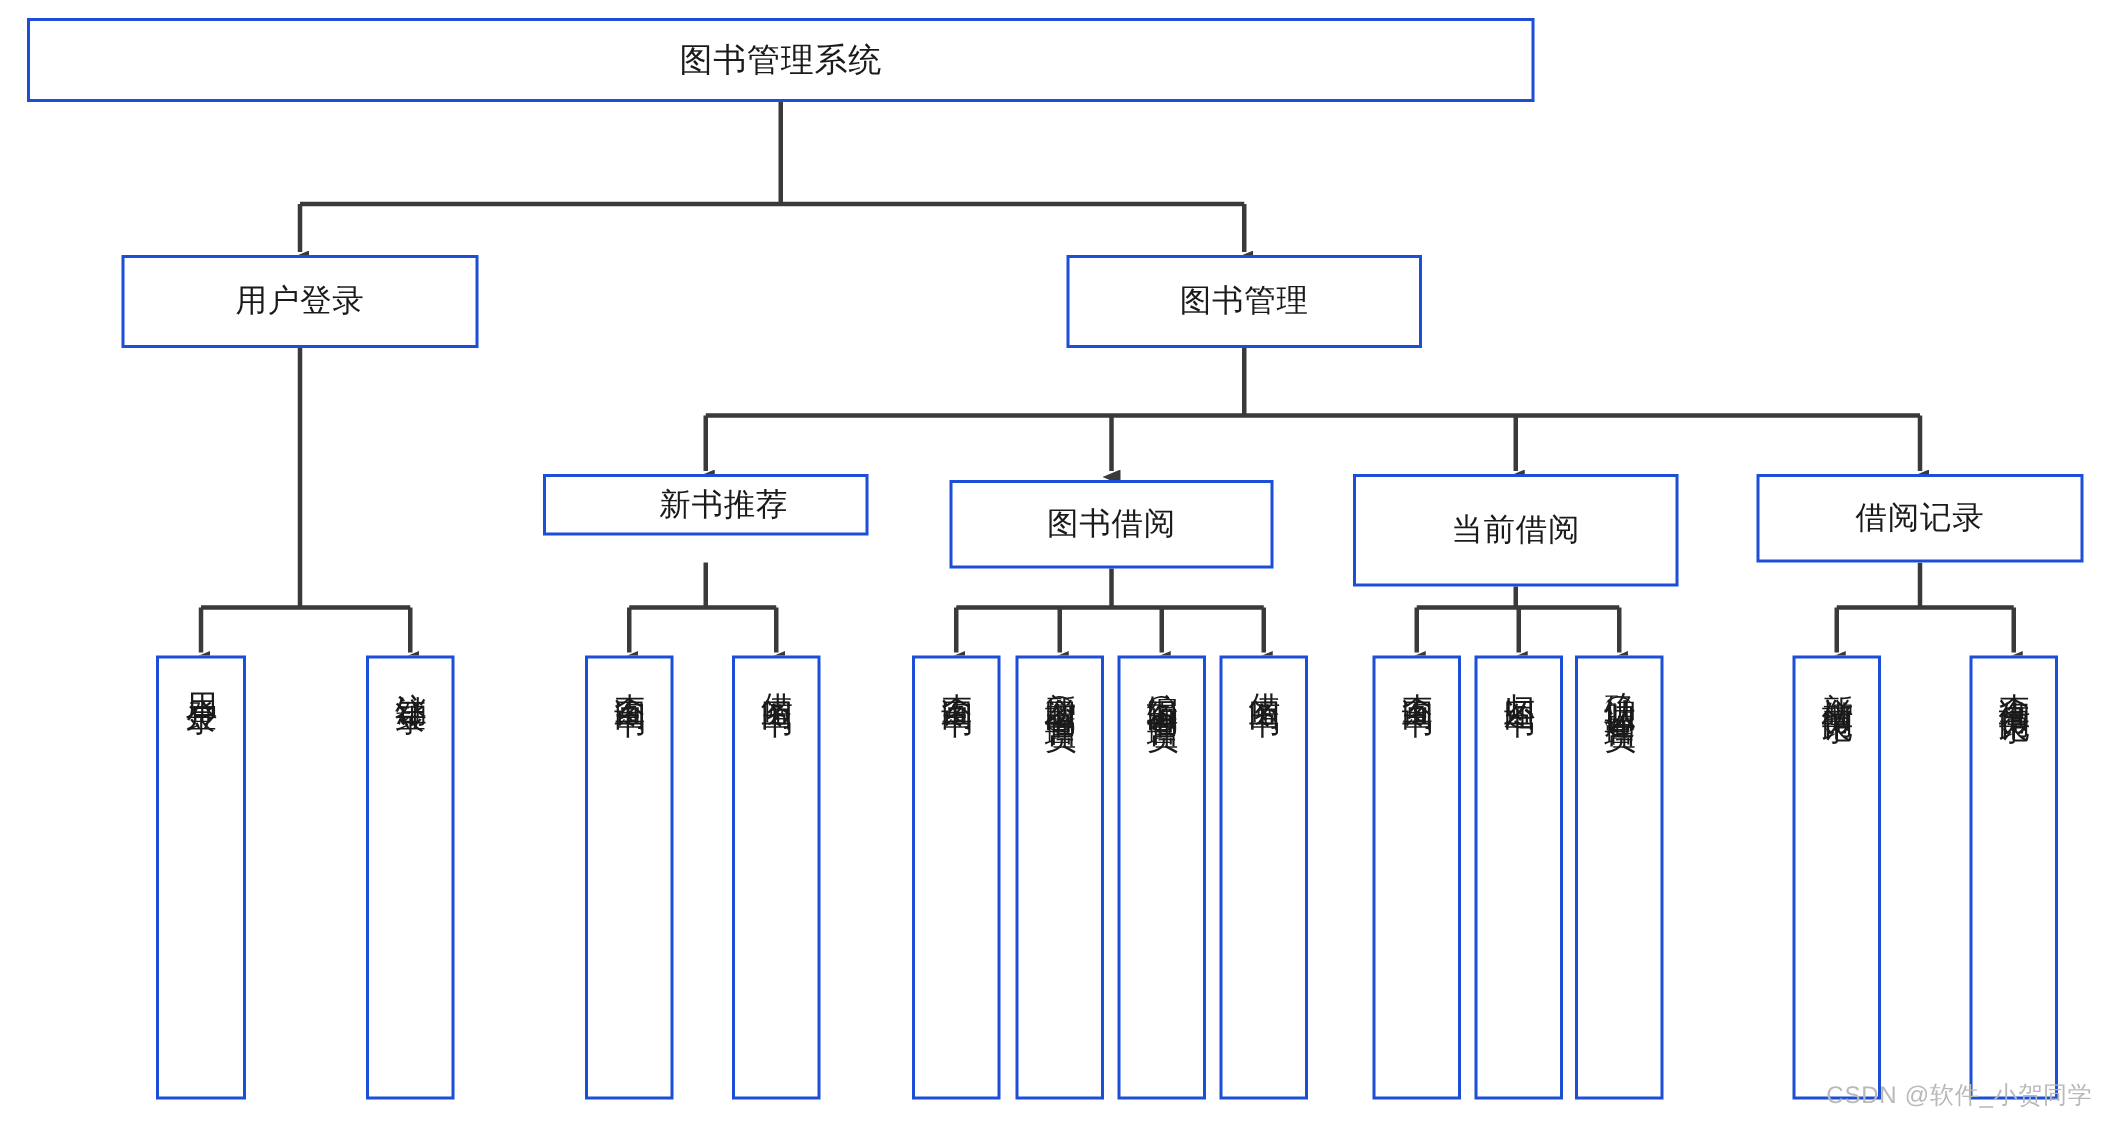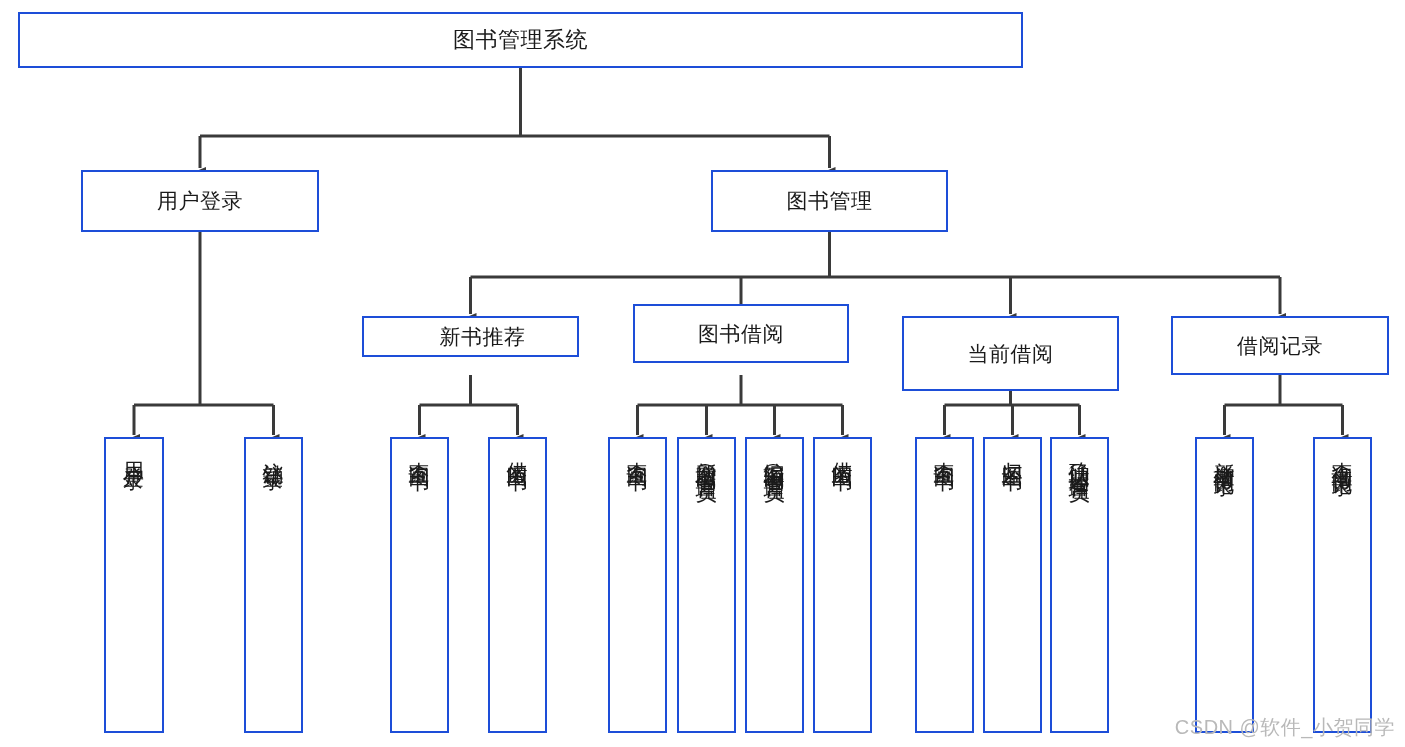"图书借阅" div.node { top: 304px -> 320px }
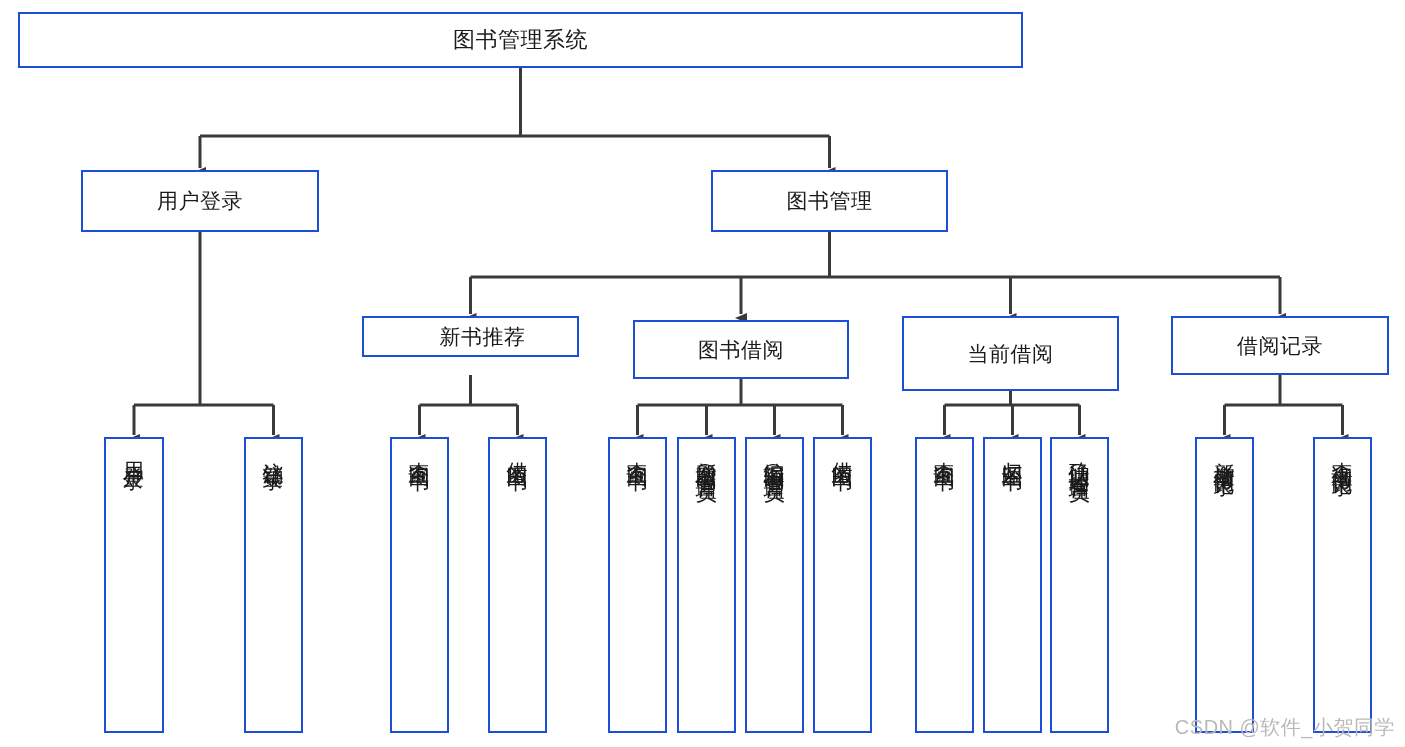"CSDN @软件_小贺同学" .watermark { font-size: 20px -> 16px }
